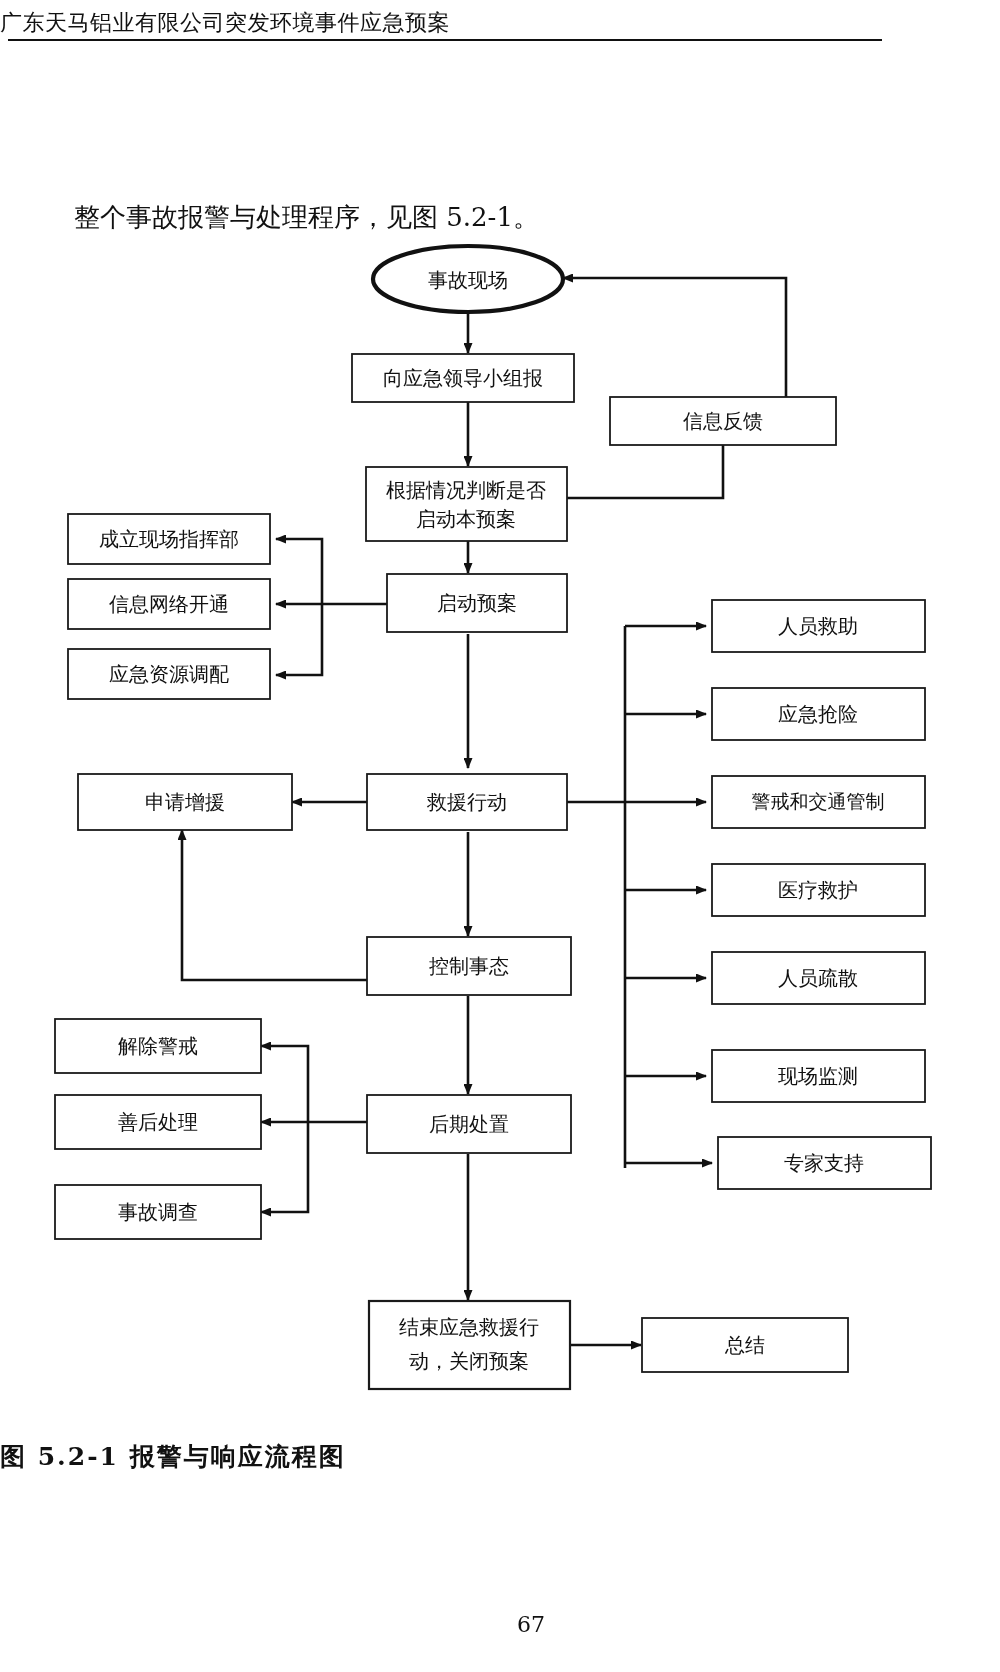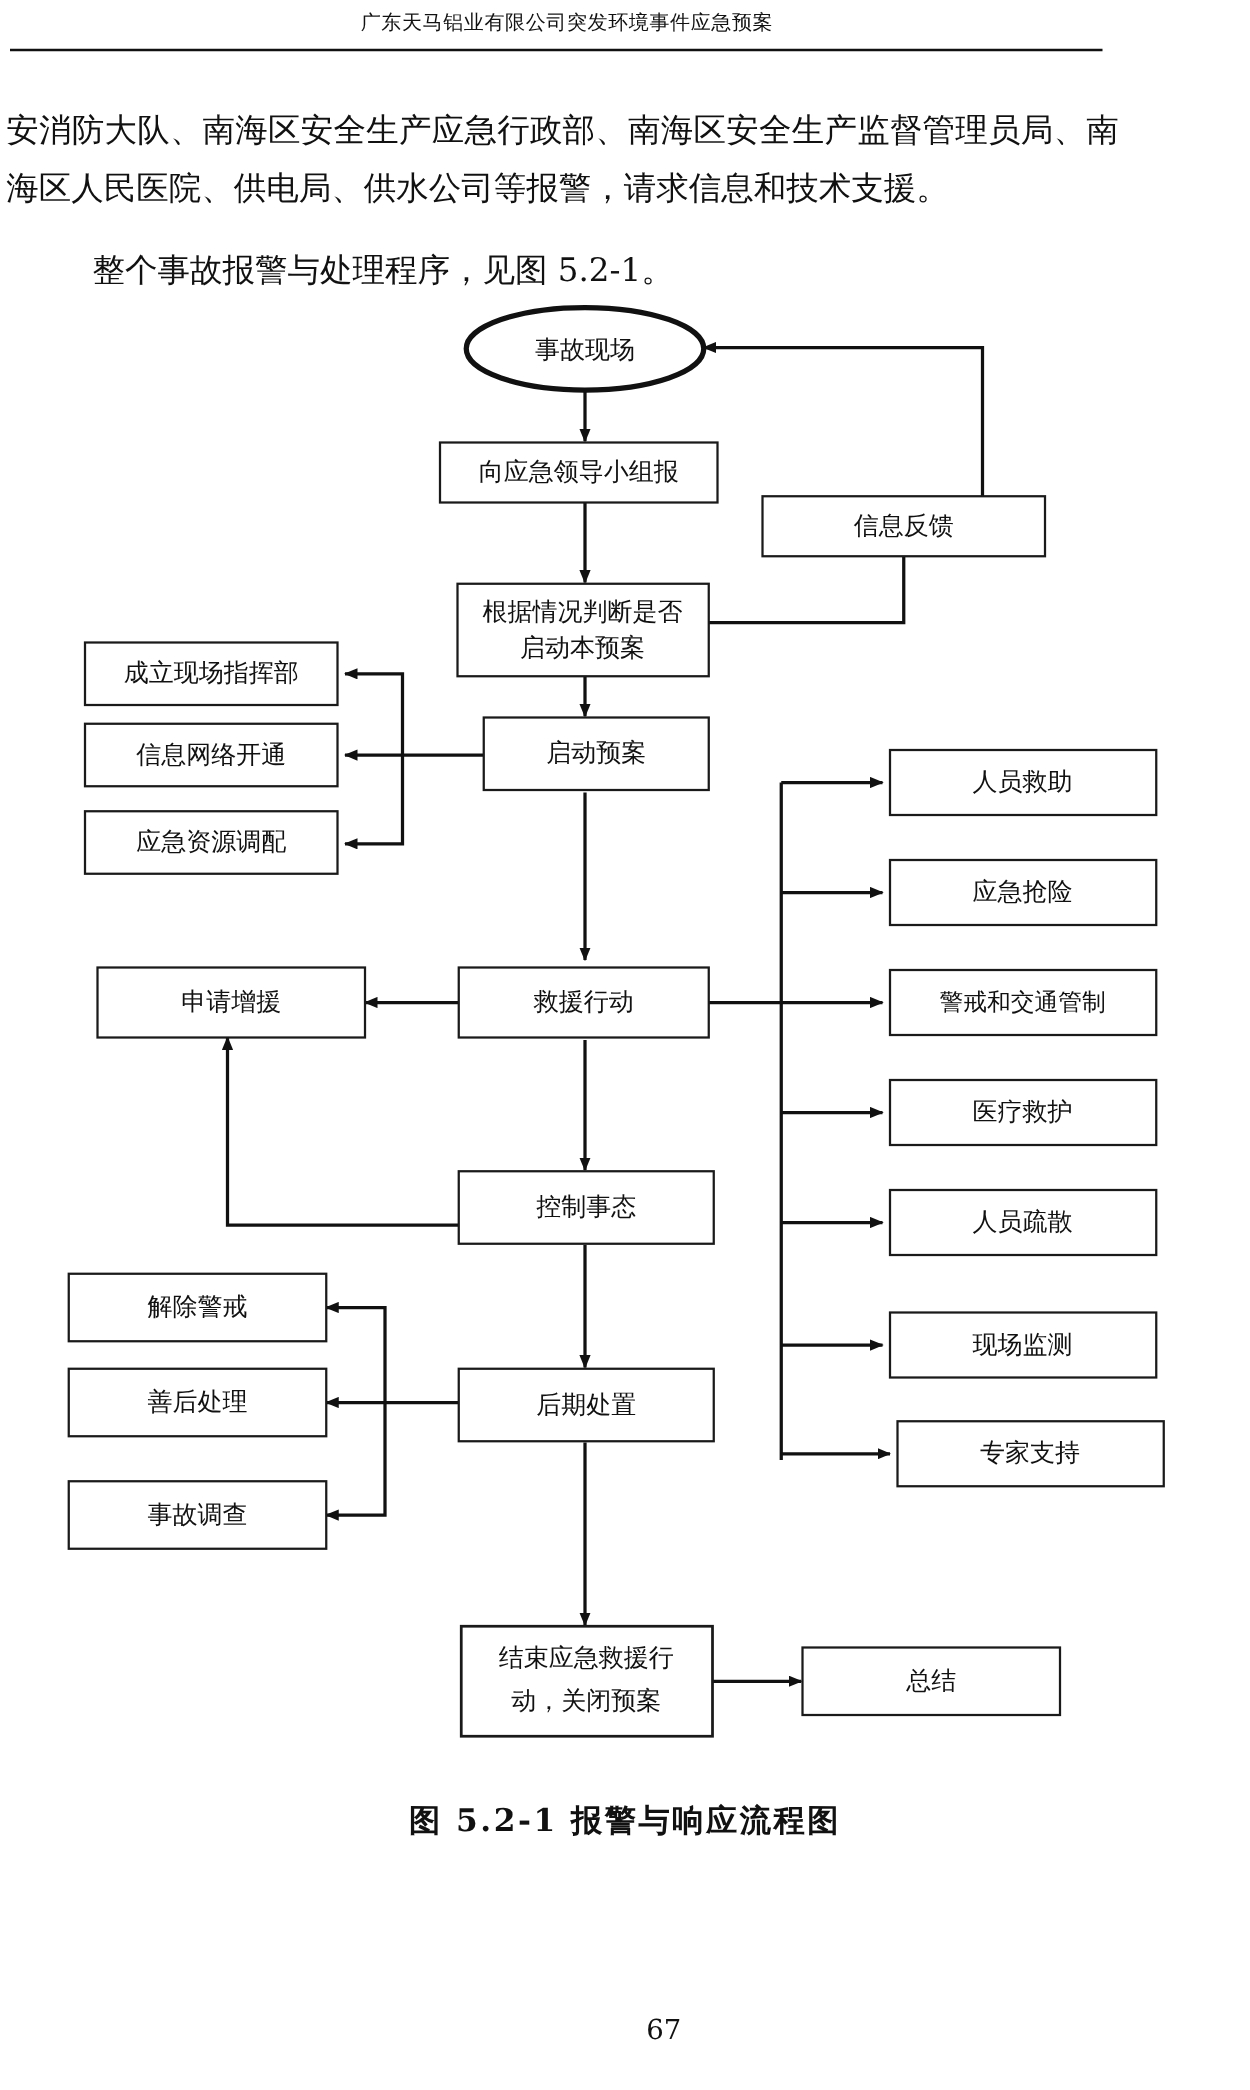"广东天马铝业有限公司突发环境事件应急预案" .hdr { font-size: 16px -> 22px; text-align: center -> none }
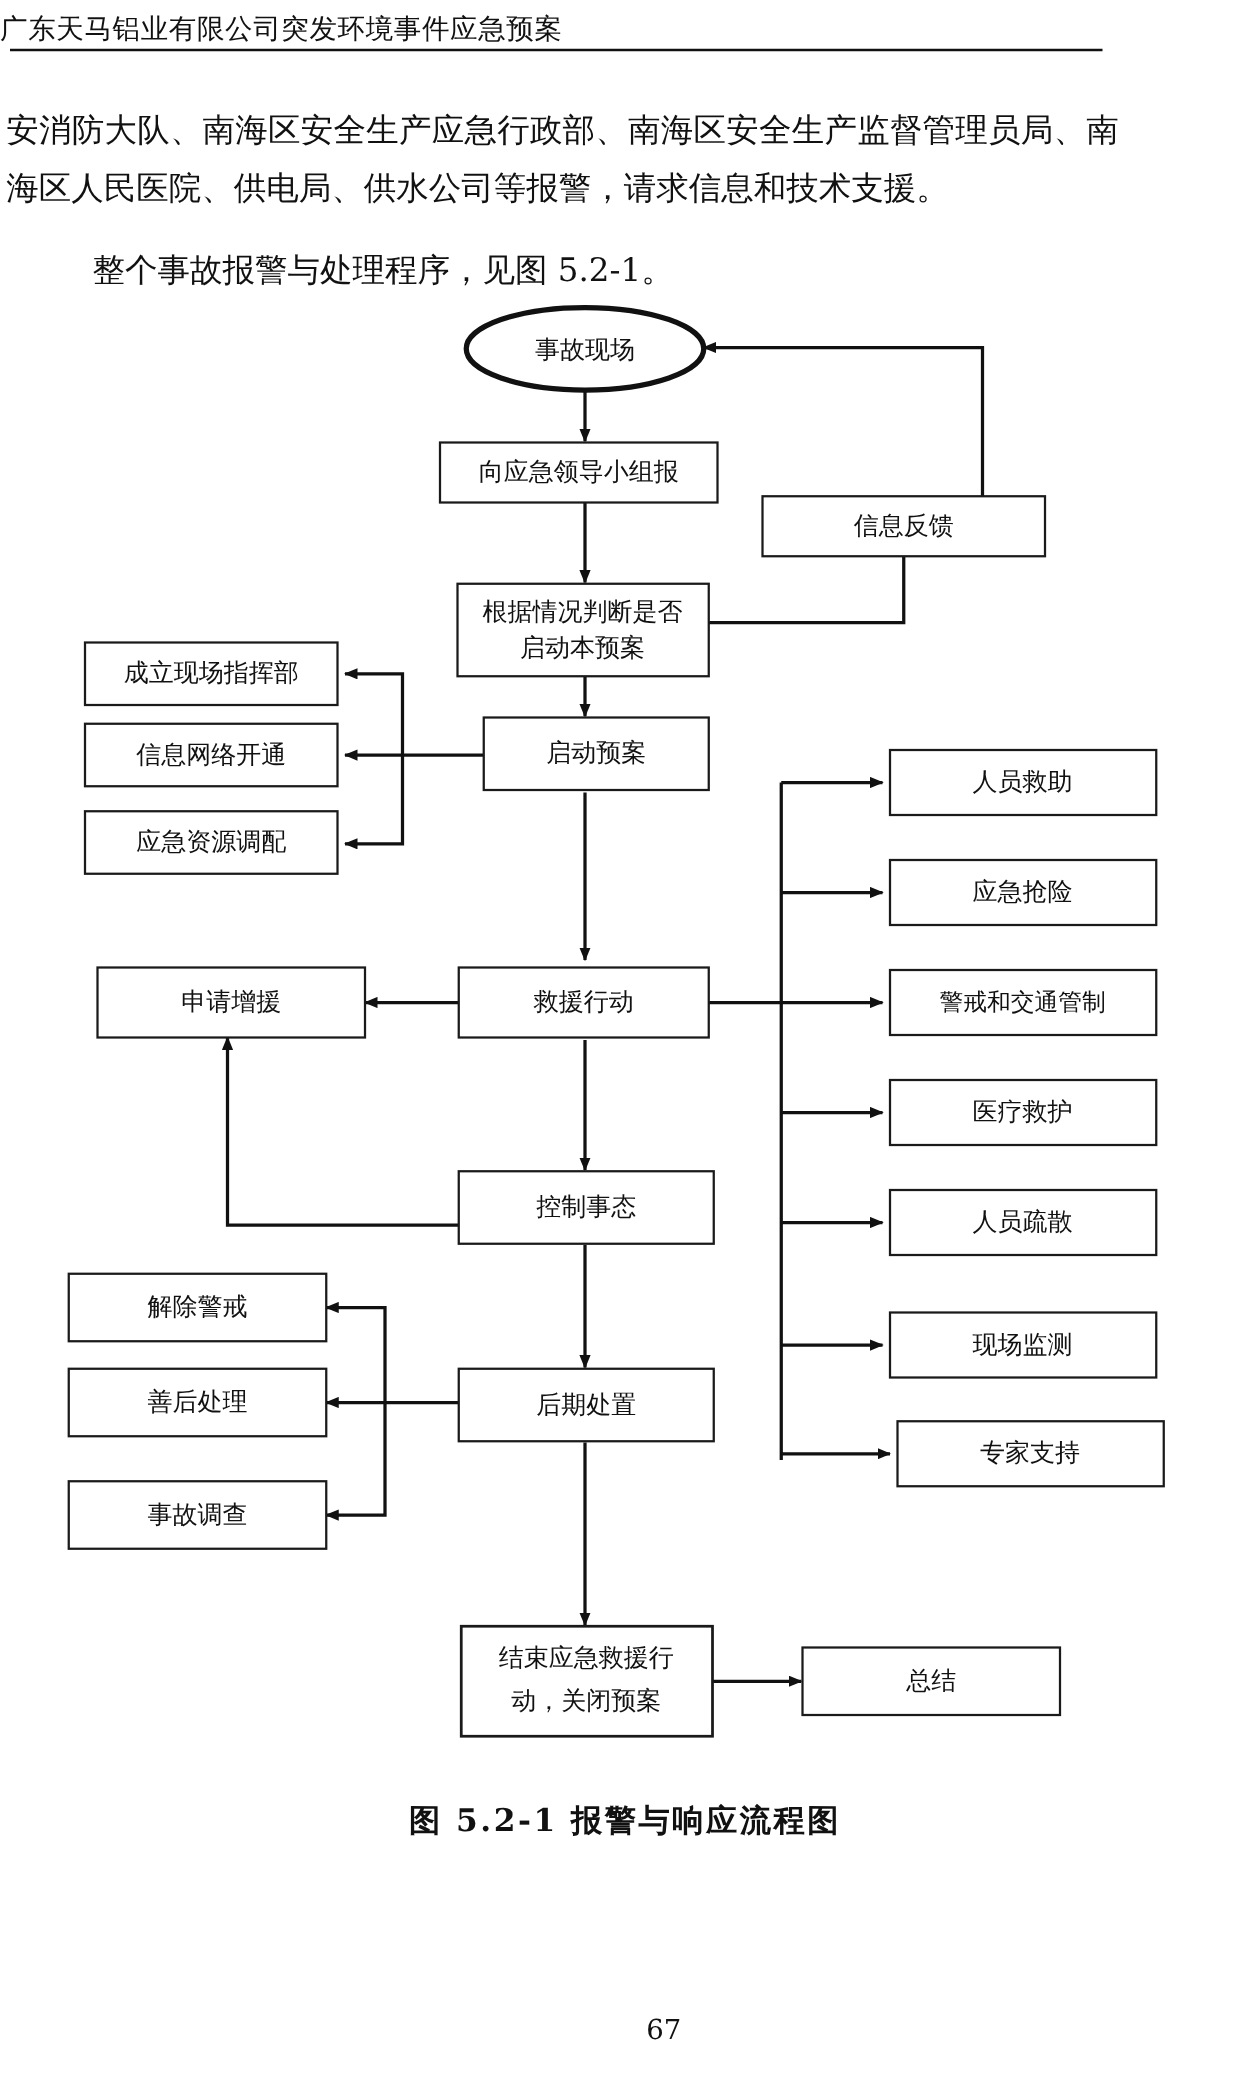"安消防大队、南海区安全生产应急行政部、南海区安全生产监督管理员局、南海区人民医院" p.para { html: <p>安消防大队、南海区安全生产应急行政部、南海区安全生产监督管理员局、南海区人民医院、供电局、供水公司等报警，请求信息和技术支援。</p> -> none }
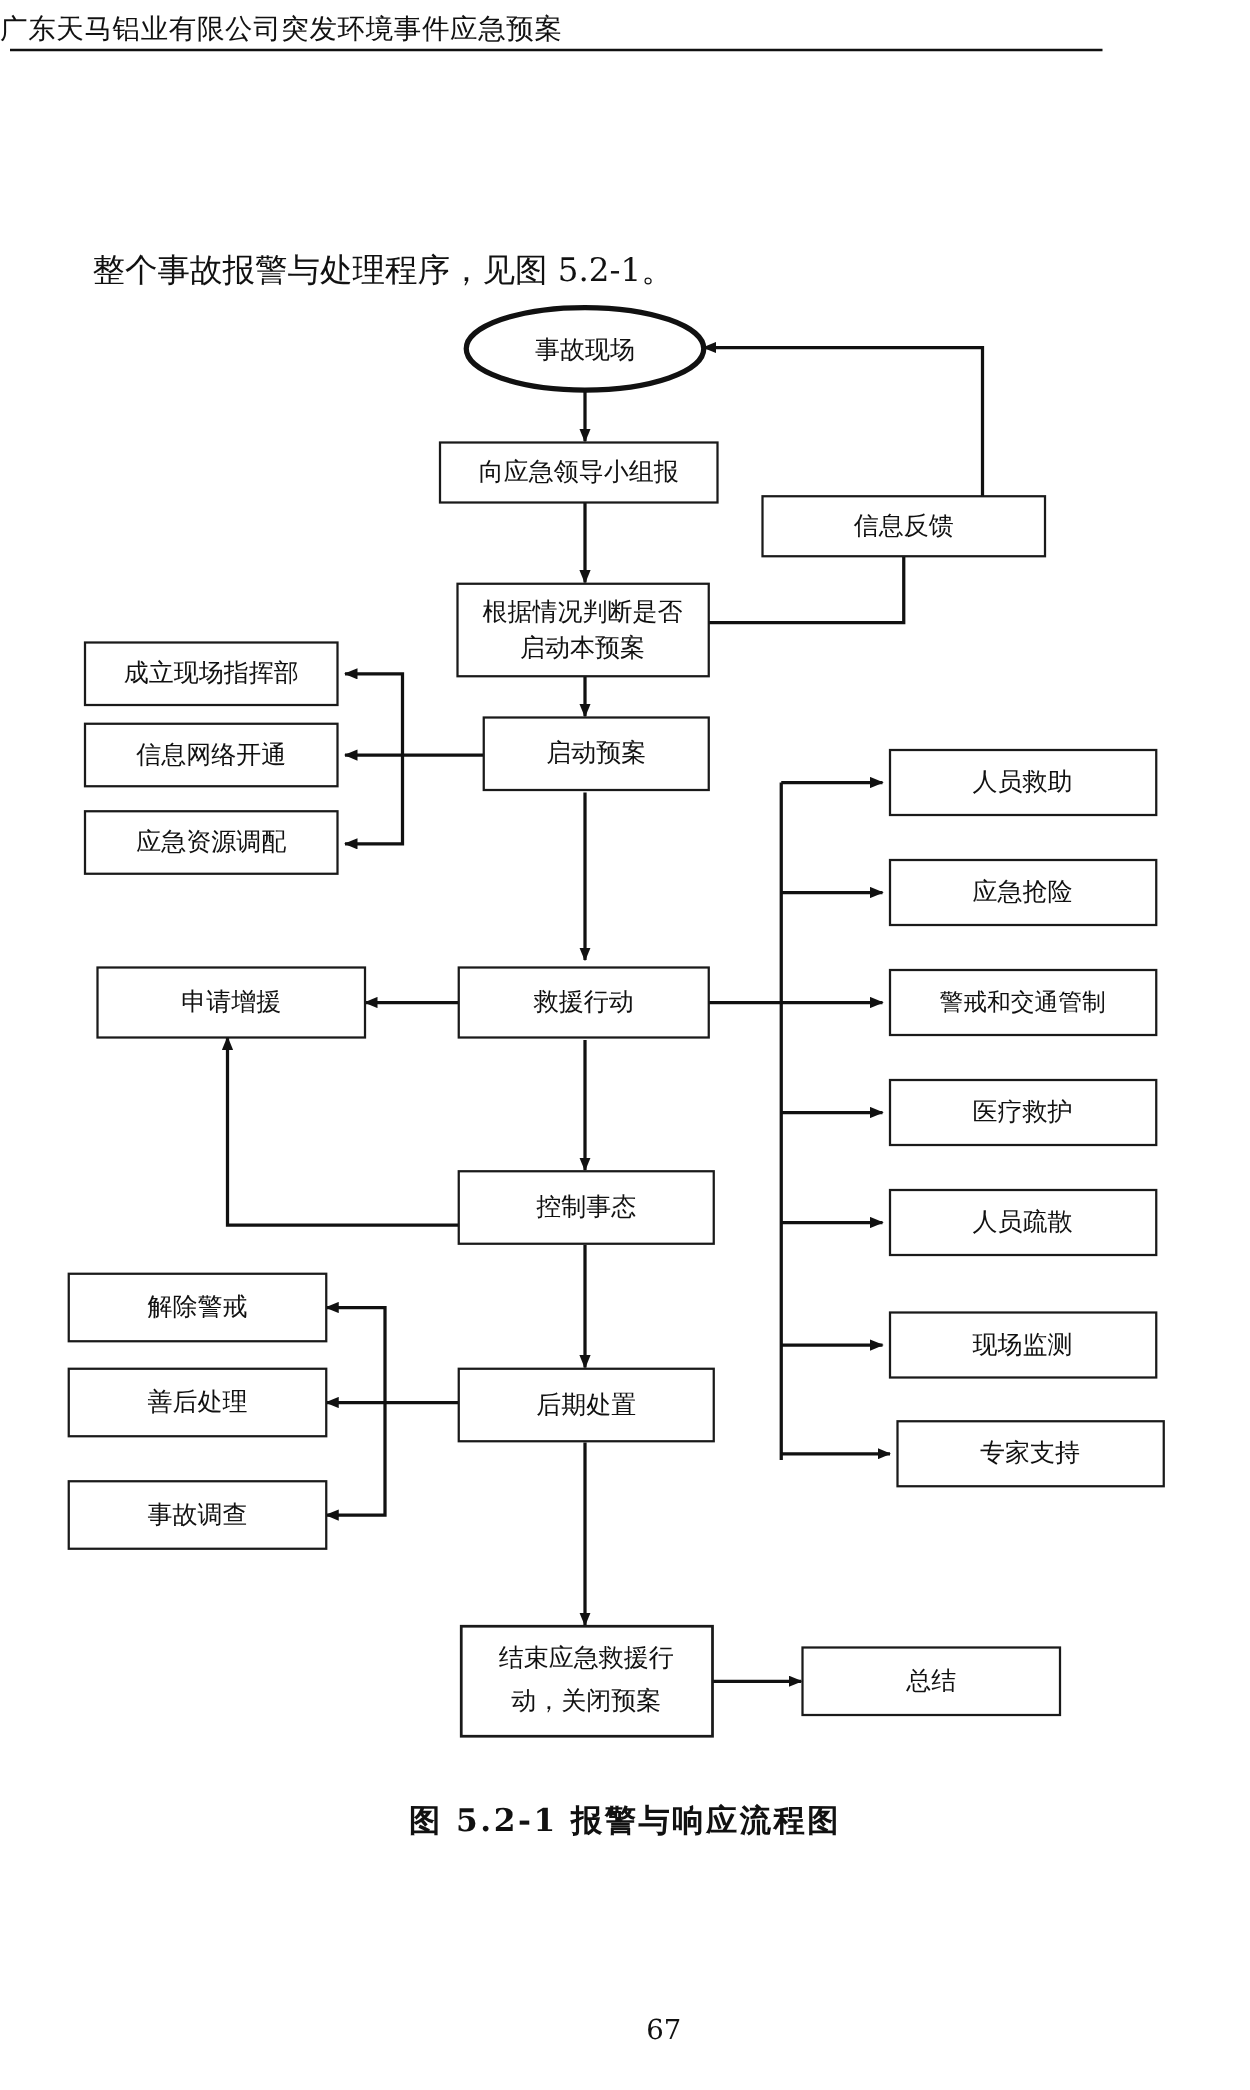"图 5.2-1 报警与响应流程图" .caption { text-align: center -> none }
